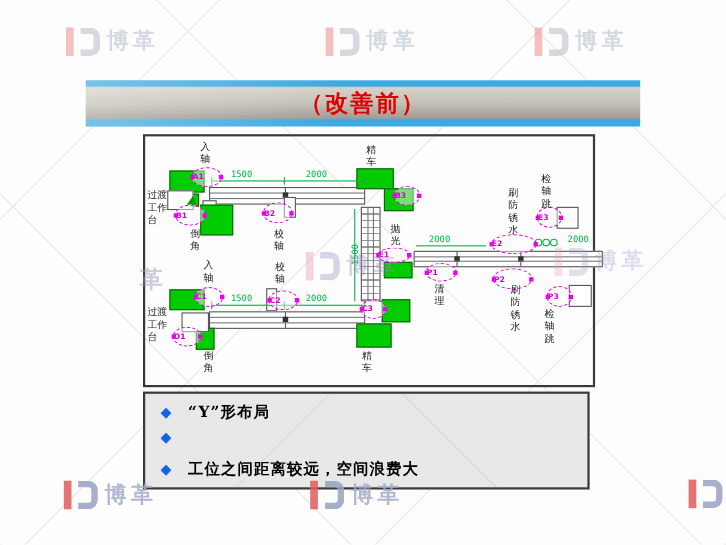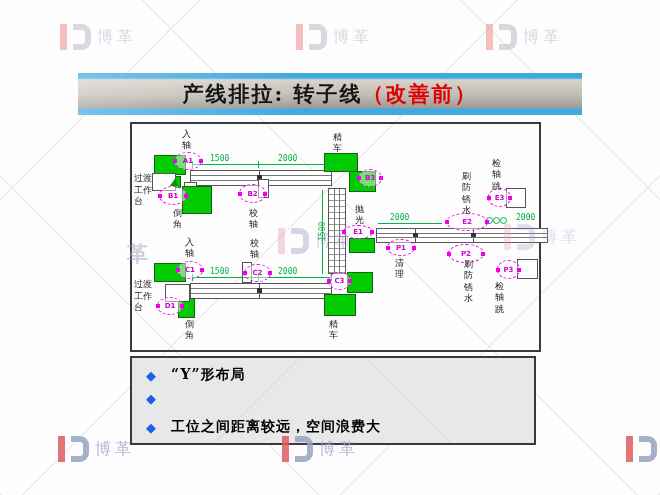"博革" .wm-text { font-size: 16px -> 20px; font-weight: normal -> bold }
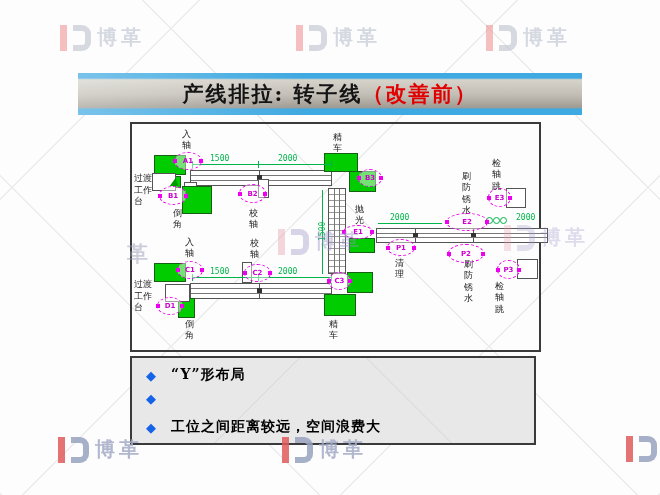"产线排拉: 转子线" span.t-main { html: <span>产线排拉: 转子线</span> -> none }
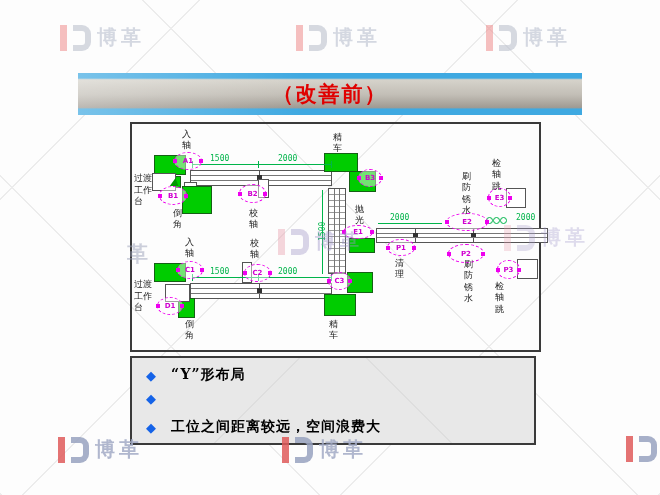"A1" .mk { justify-content: center -> none }
